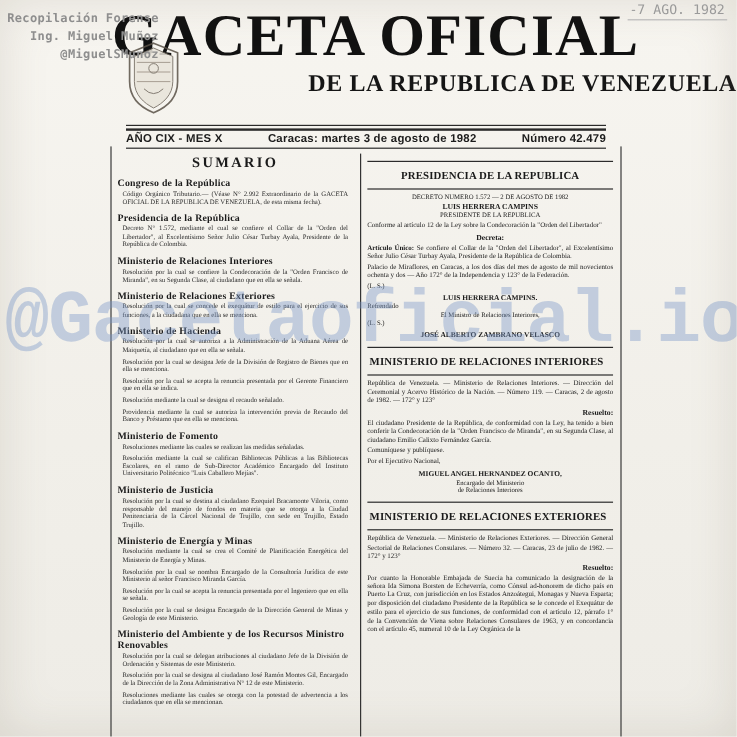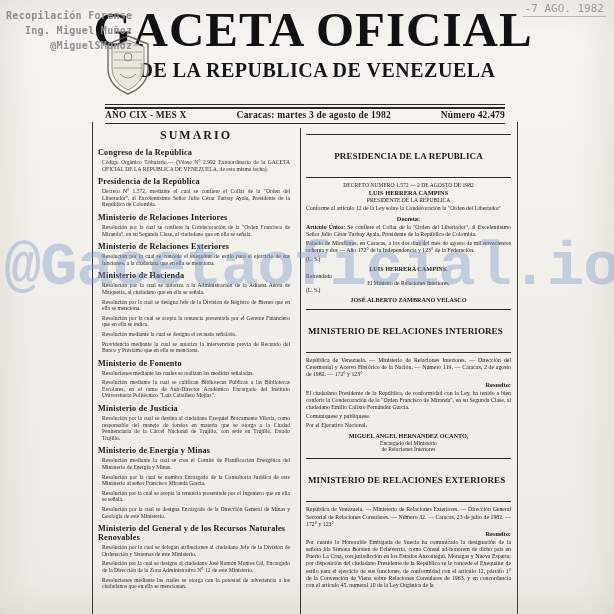"DE LA REPUBLICA DE VENEZUELA" .masthead-sub { text-align: none -> right }
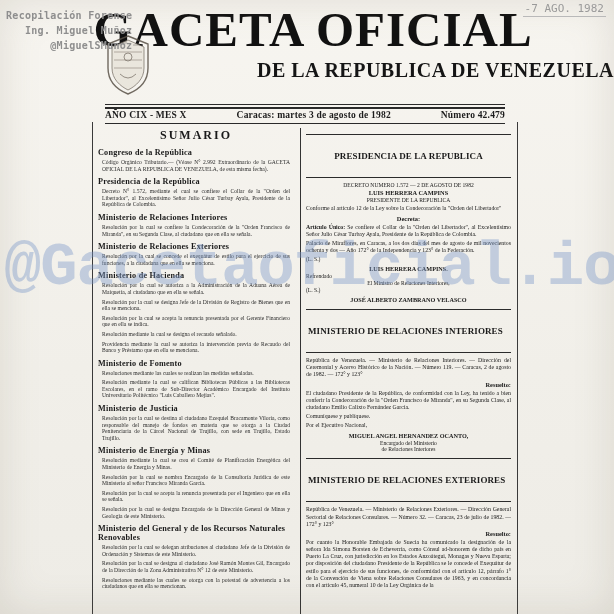"AÑO CIX - MES X" .issue-line { font-family: Liberation Serif, serif -> Liberation Sans, sans-serif }
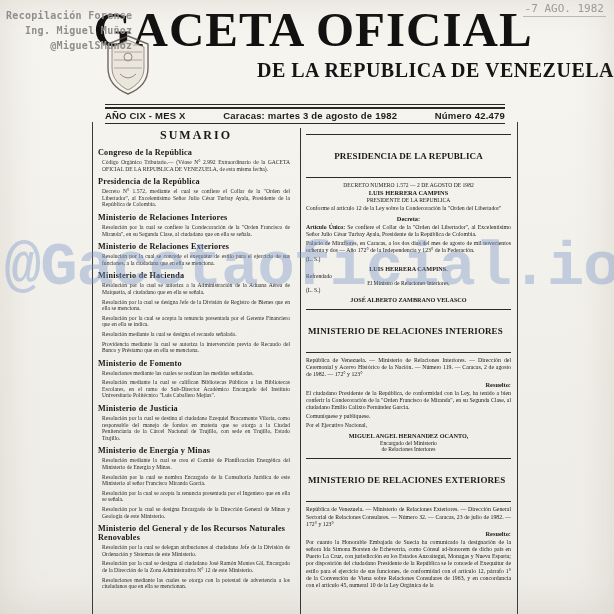"PRESIDENCIA DE LA REPUBLICA" .rc-bar { padding: 16px 2px -> 6px 2px }
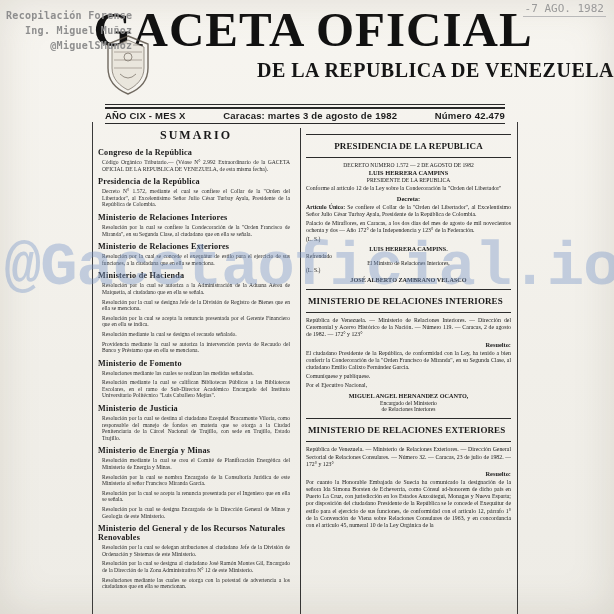"Ministerio del General y de" div.org { text: General y de los Recursos Naturales -> Ambiente y de los Recursos Ministro }
